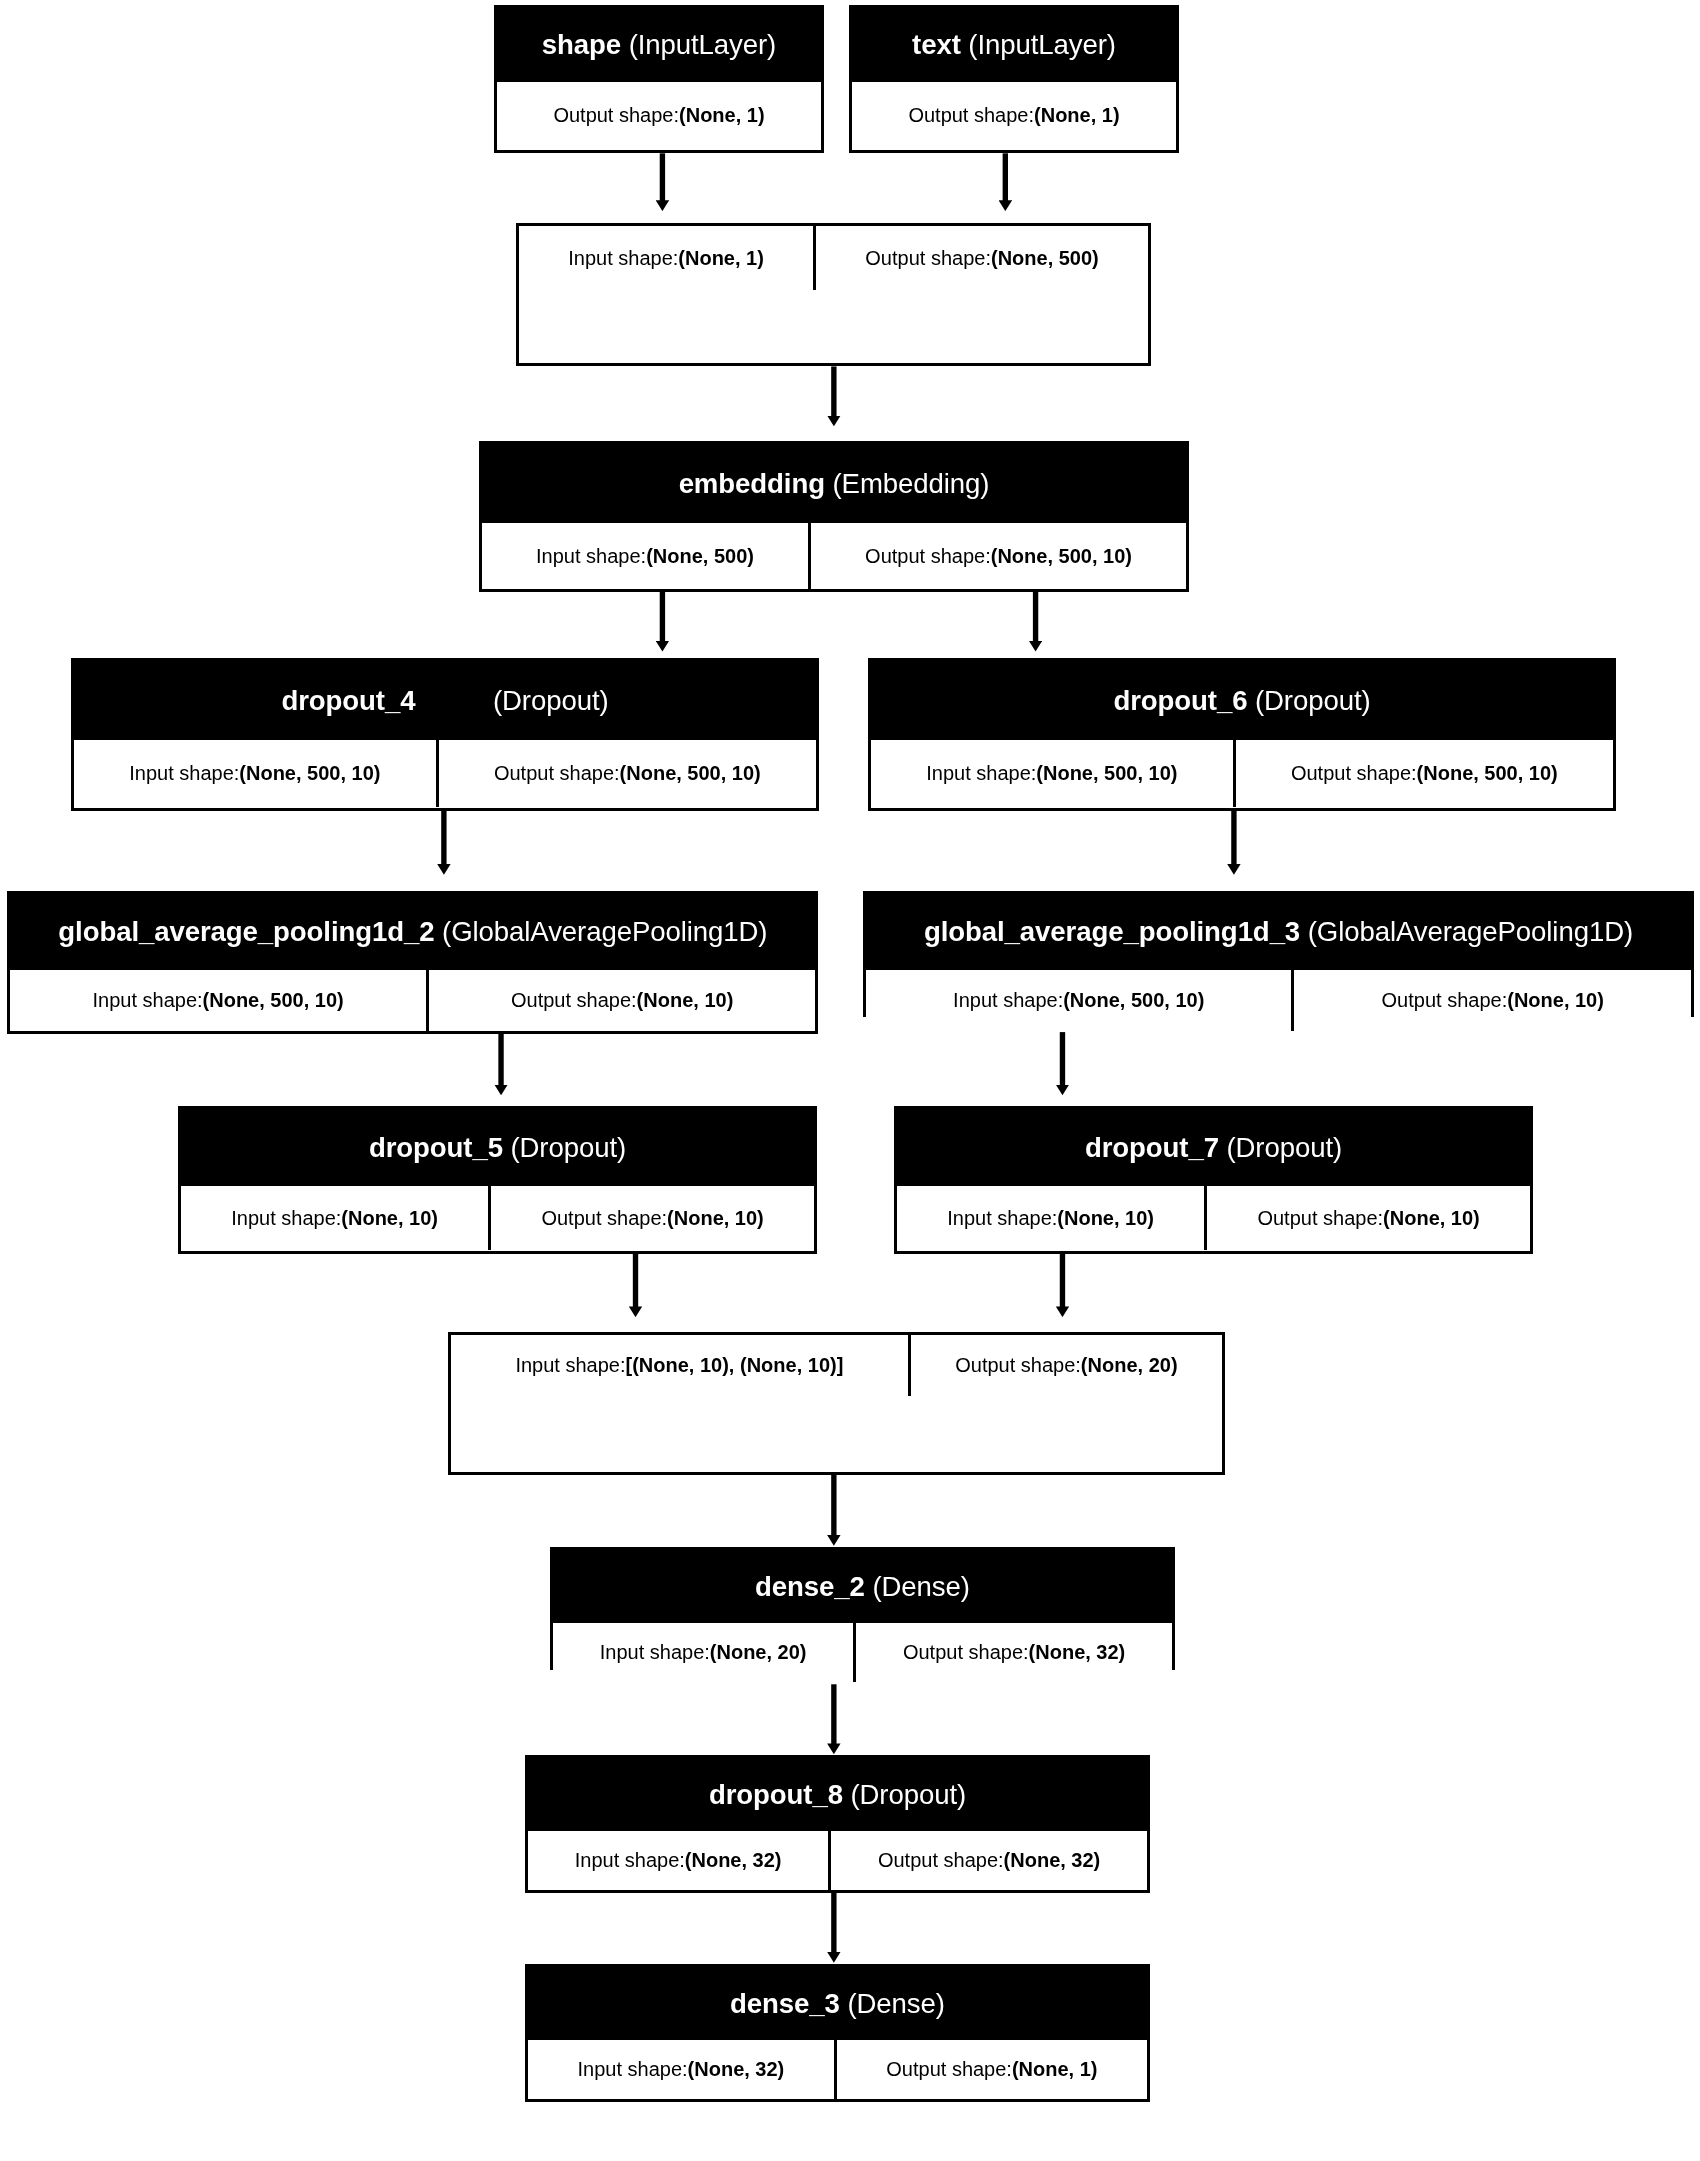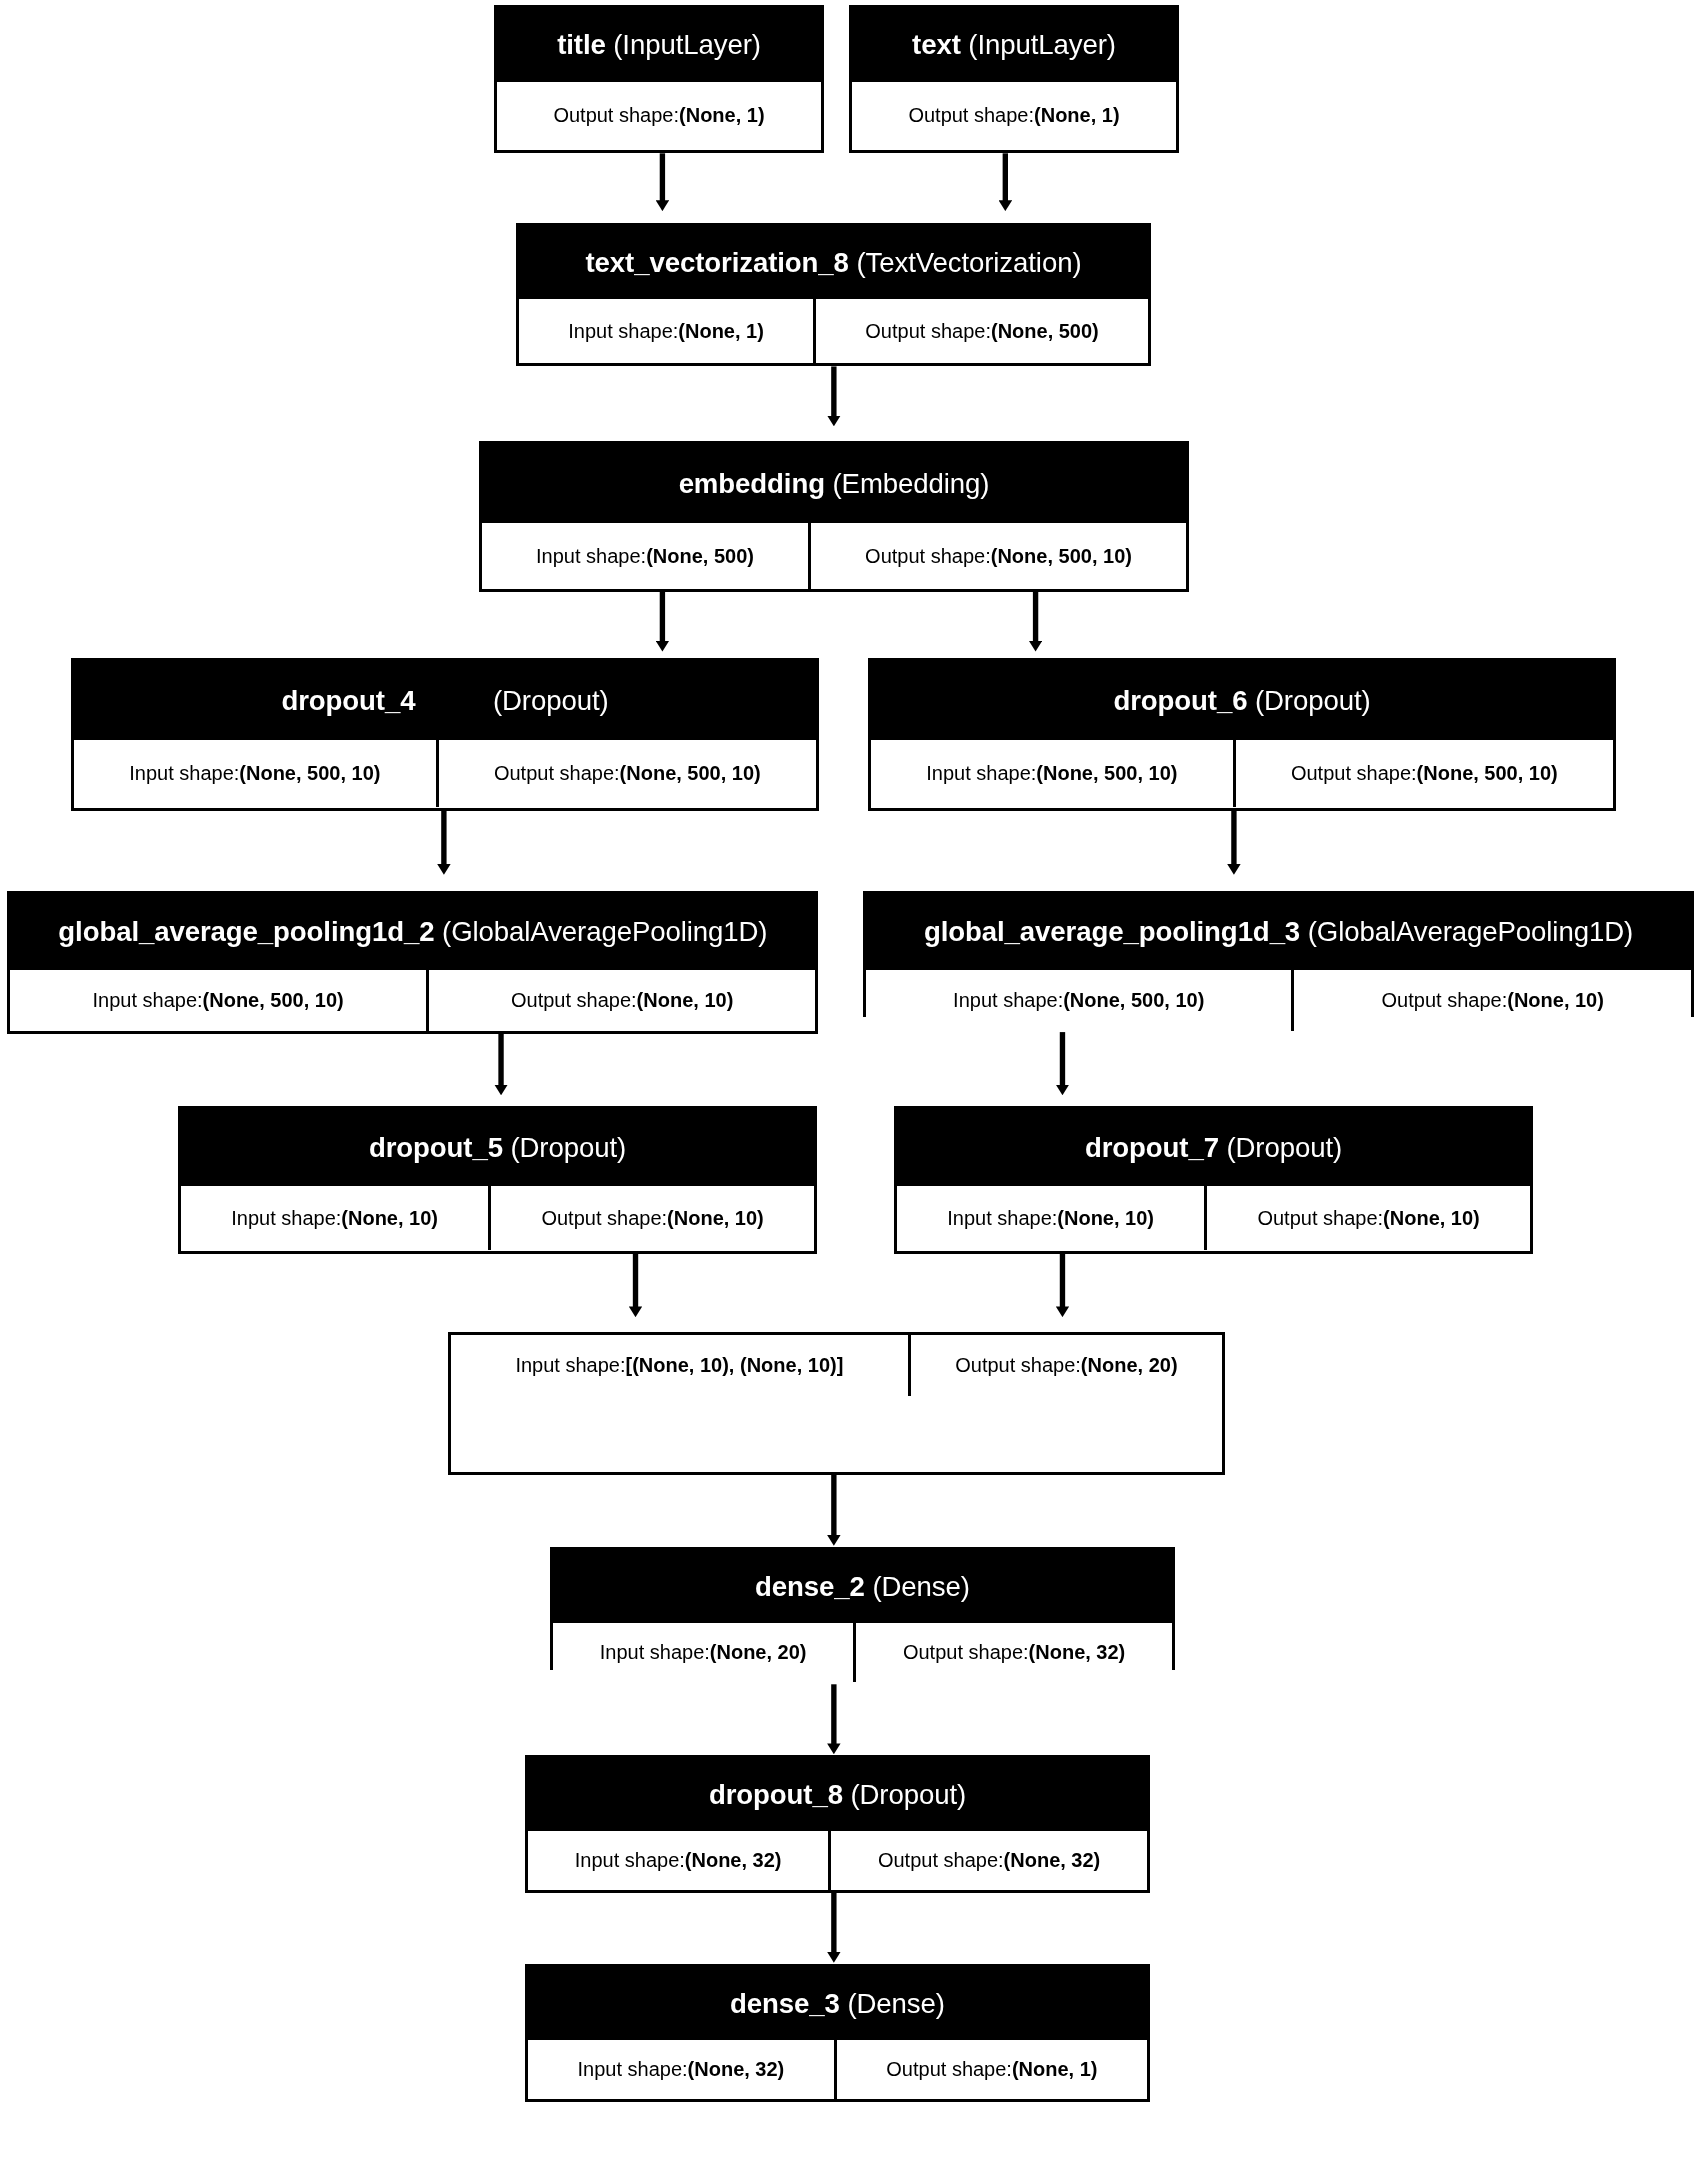"title" span.nm { text: title -> shape }
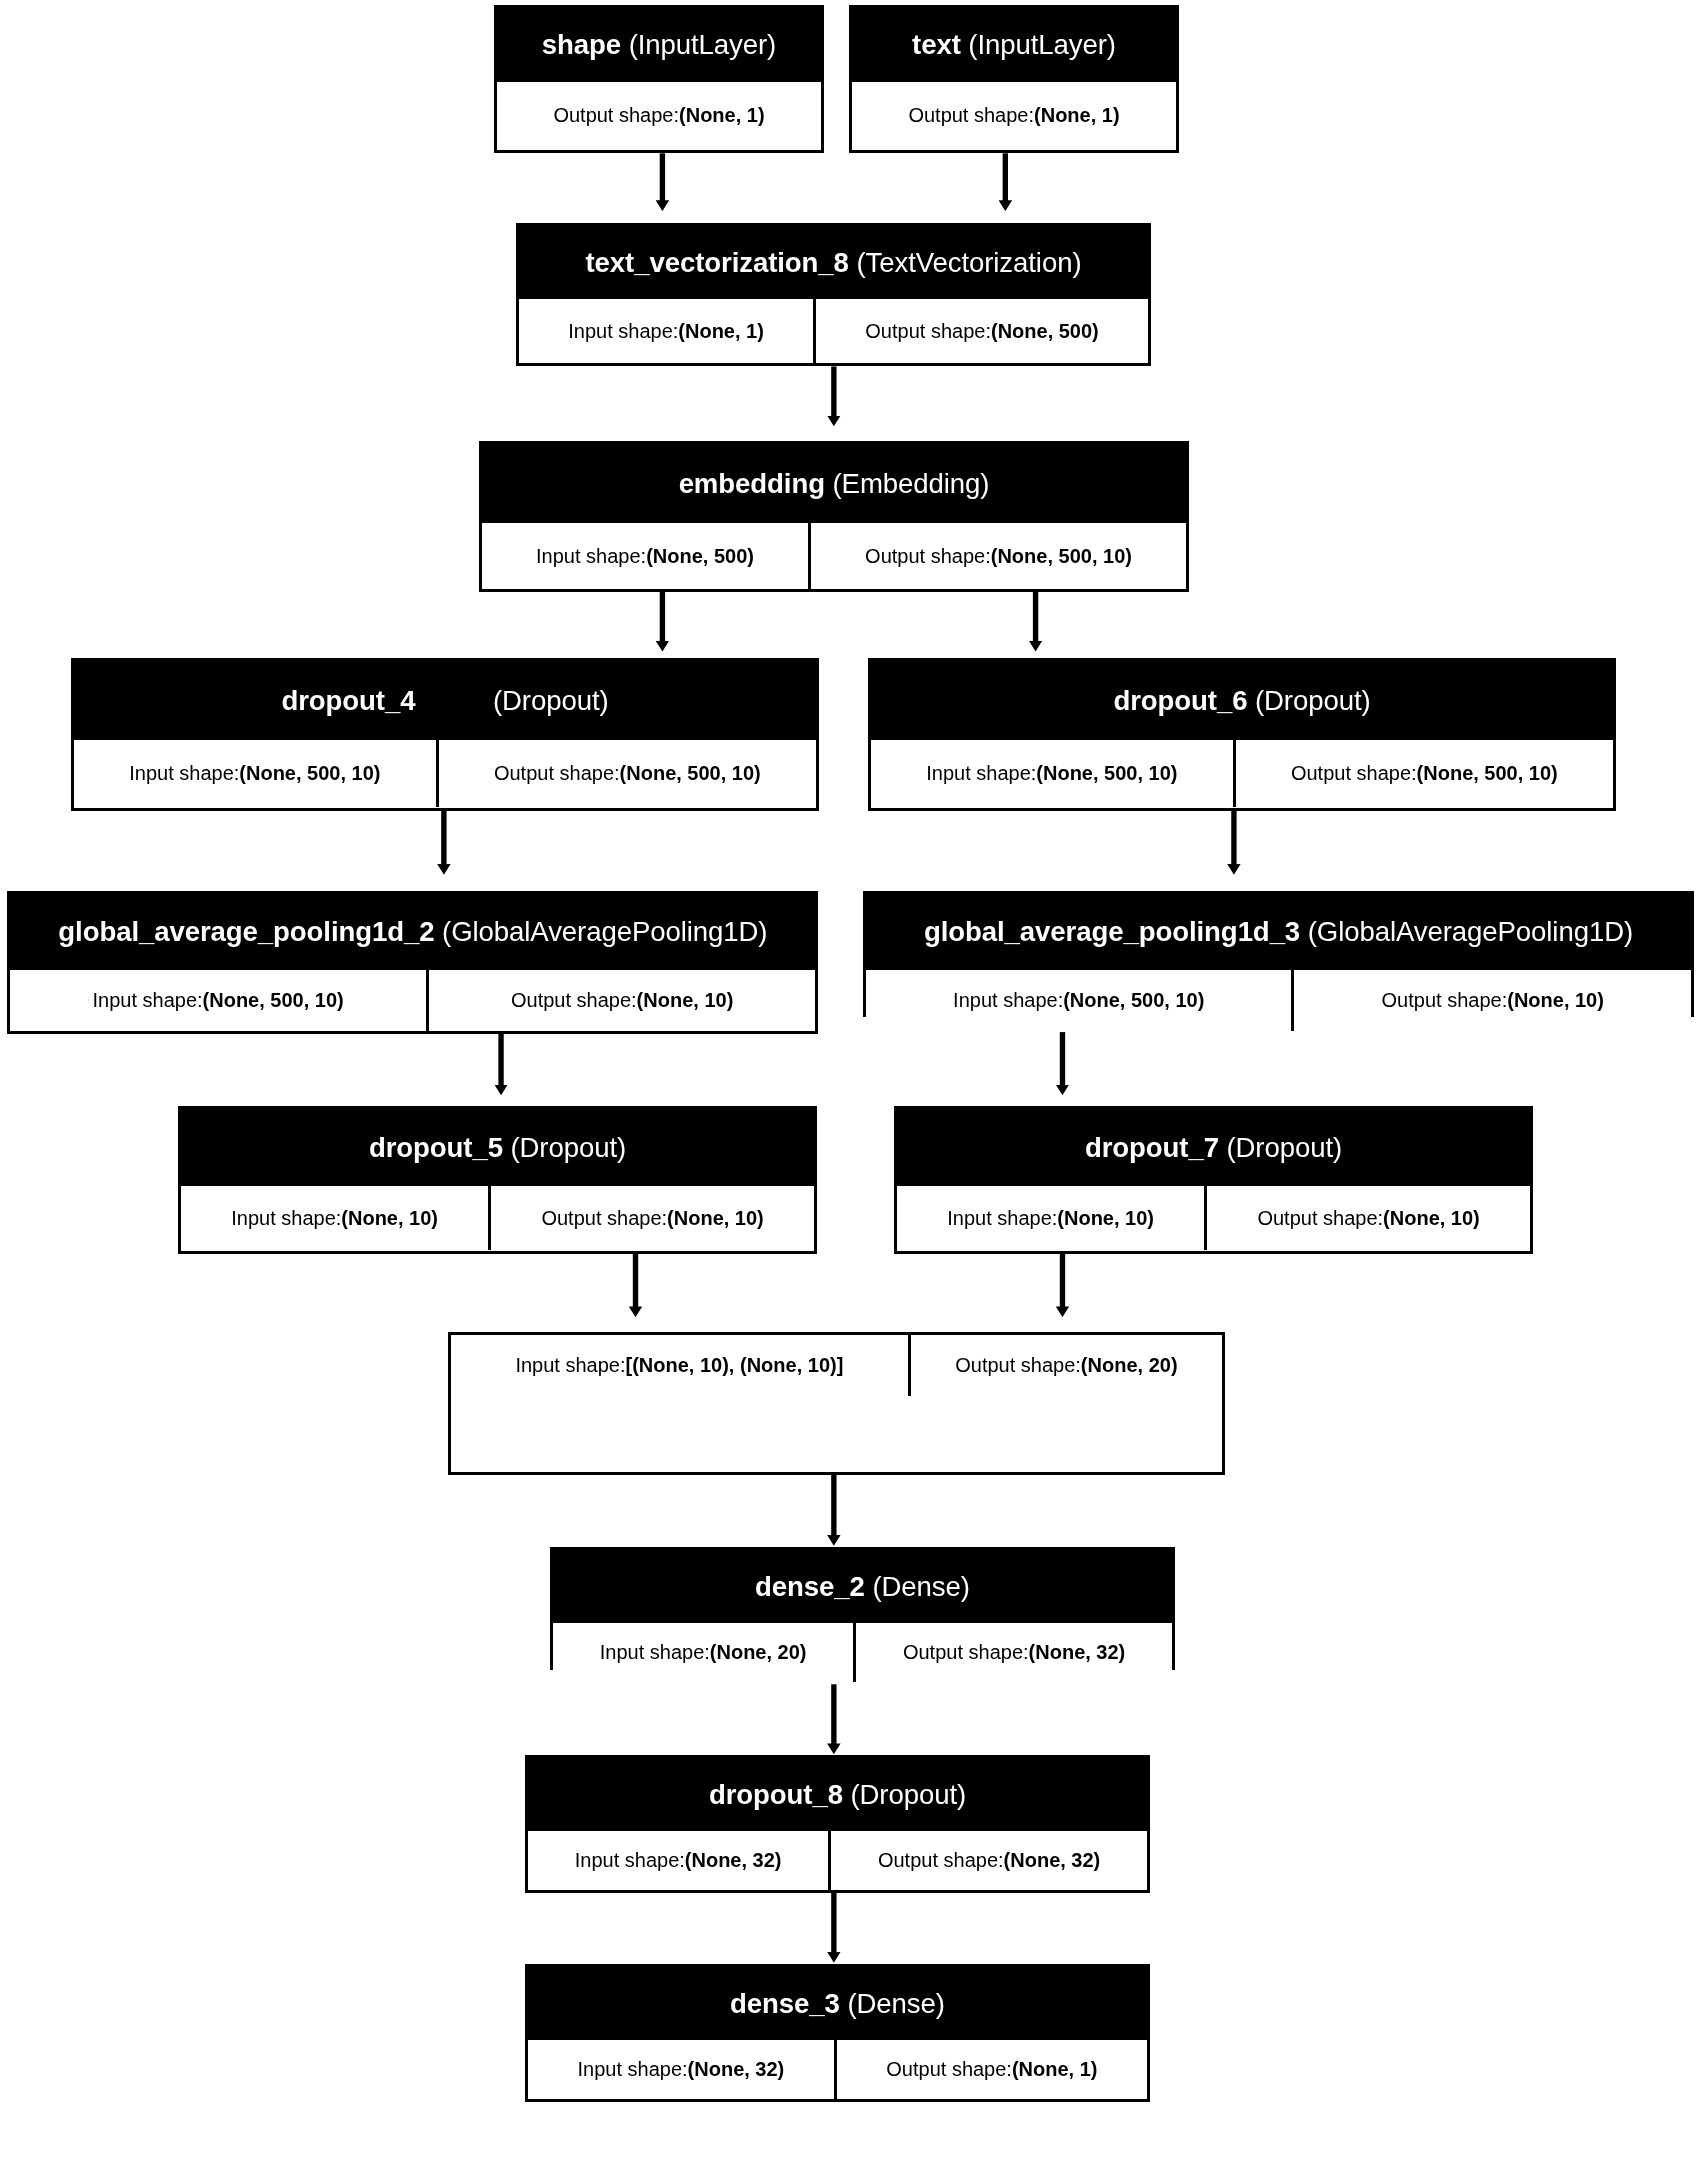"text_vectorization_8" div.hdr { html: <div> <span>text_vectorization_8</span> <span>&nbsp;</span> <span>(TextVectorization)</span> </div> -> none }
